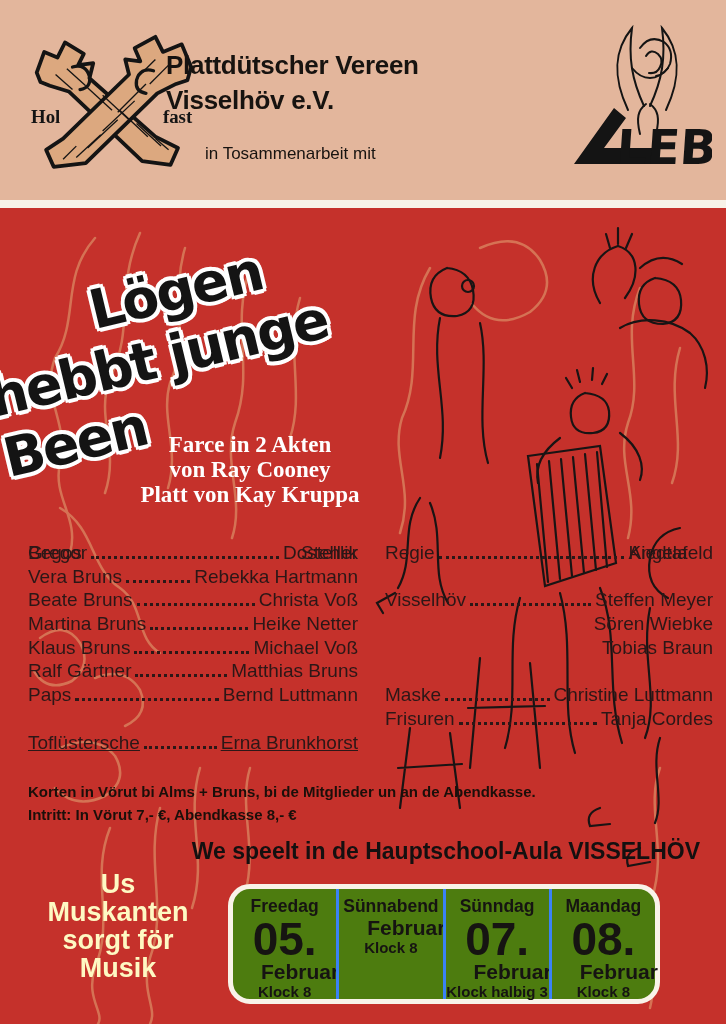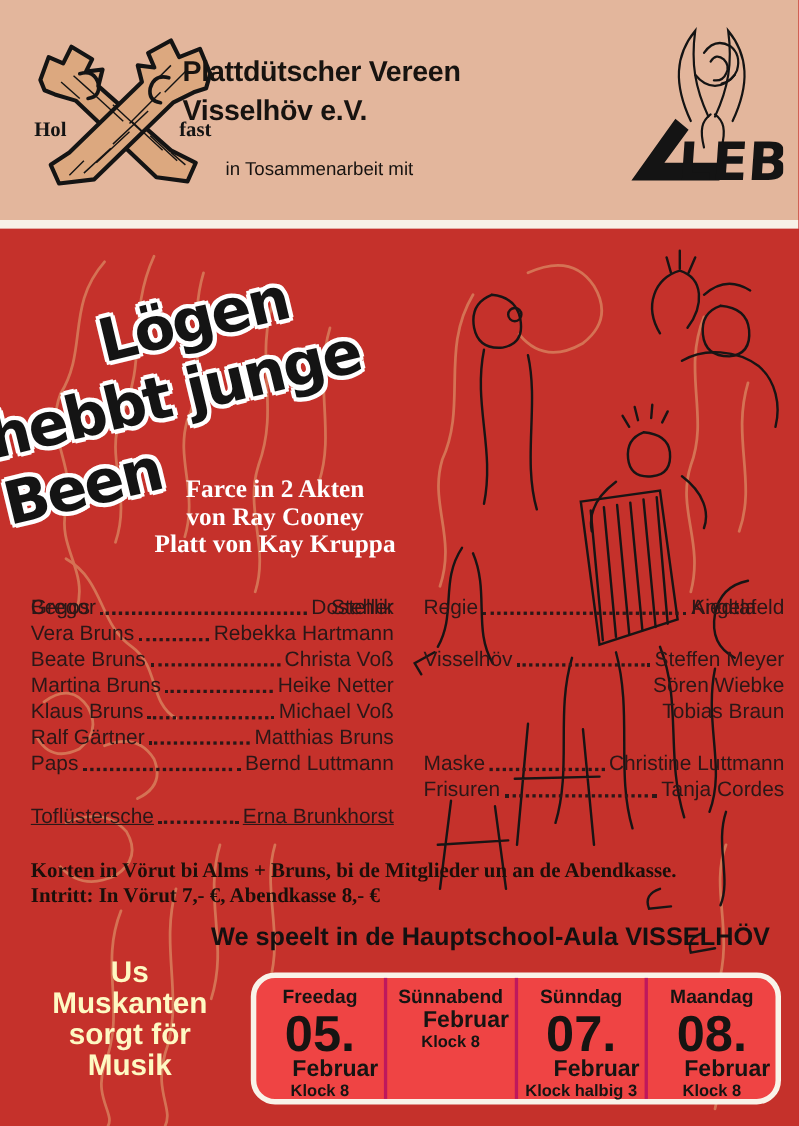"Korten in Vörut bi Alms" .tickets { font-family: Liberation Serif, serif -> Liberation Sans, sans-serif; font-size: 19px -> 15px }
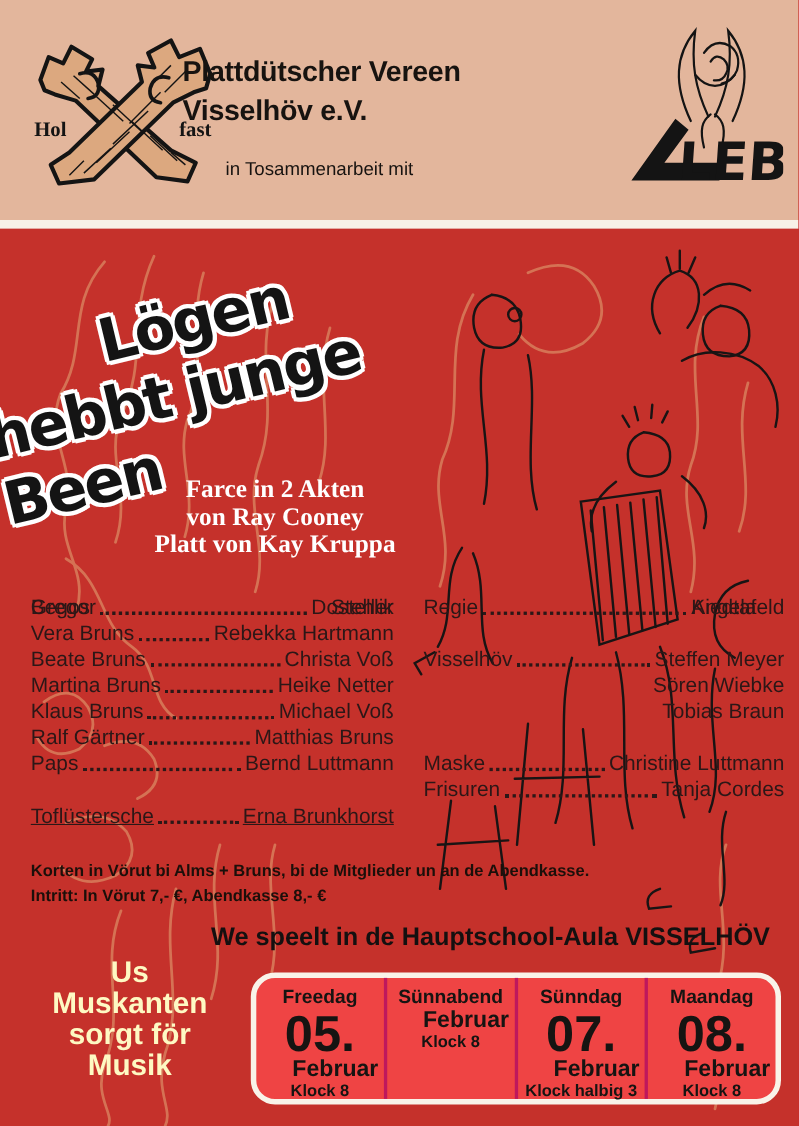"Freedag" .dates { background: #ef4444 -> #4d7c0f; width: 482px -> 432px }
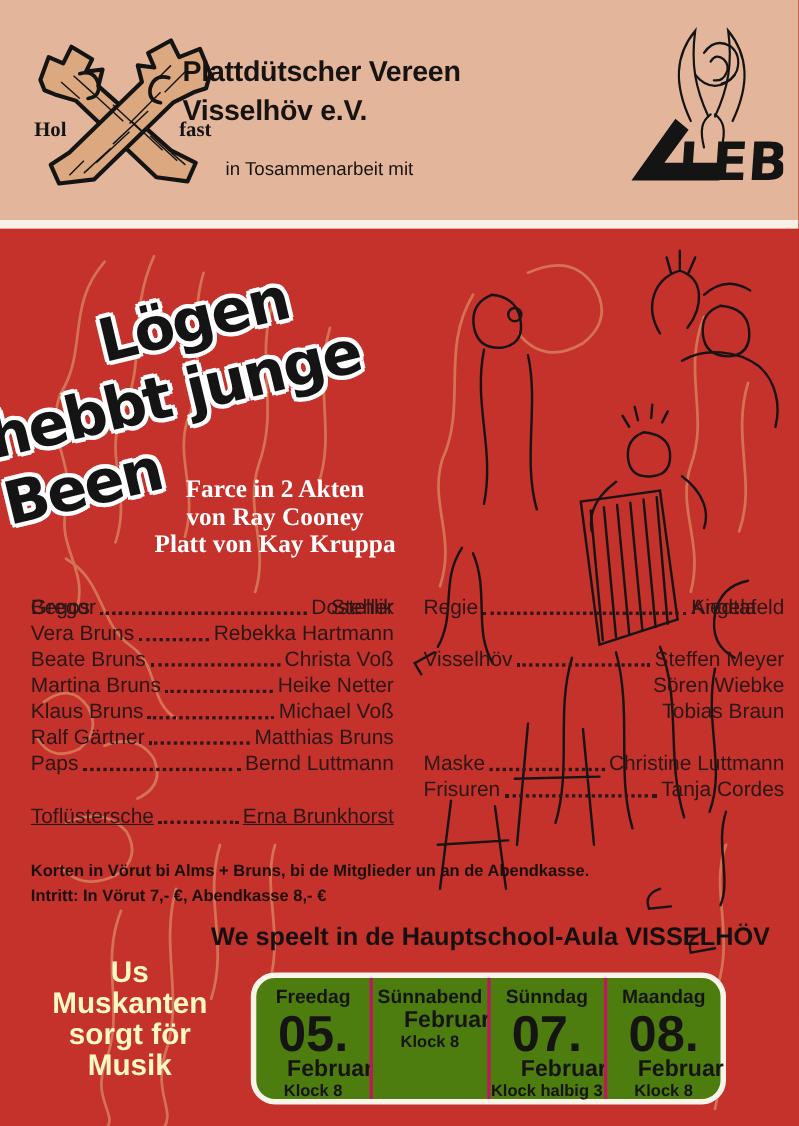"Sünnabend" .date-col + .date-col { border-left: 3px solid #be185d -> 3px solid #3b82f6 }
